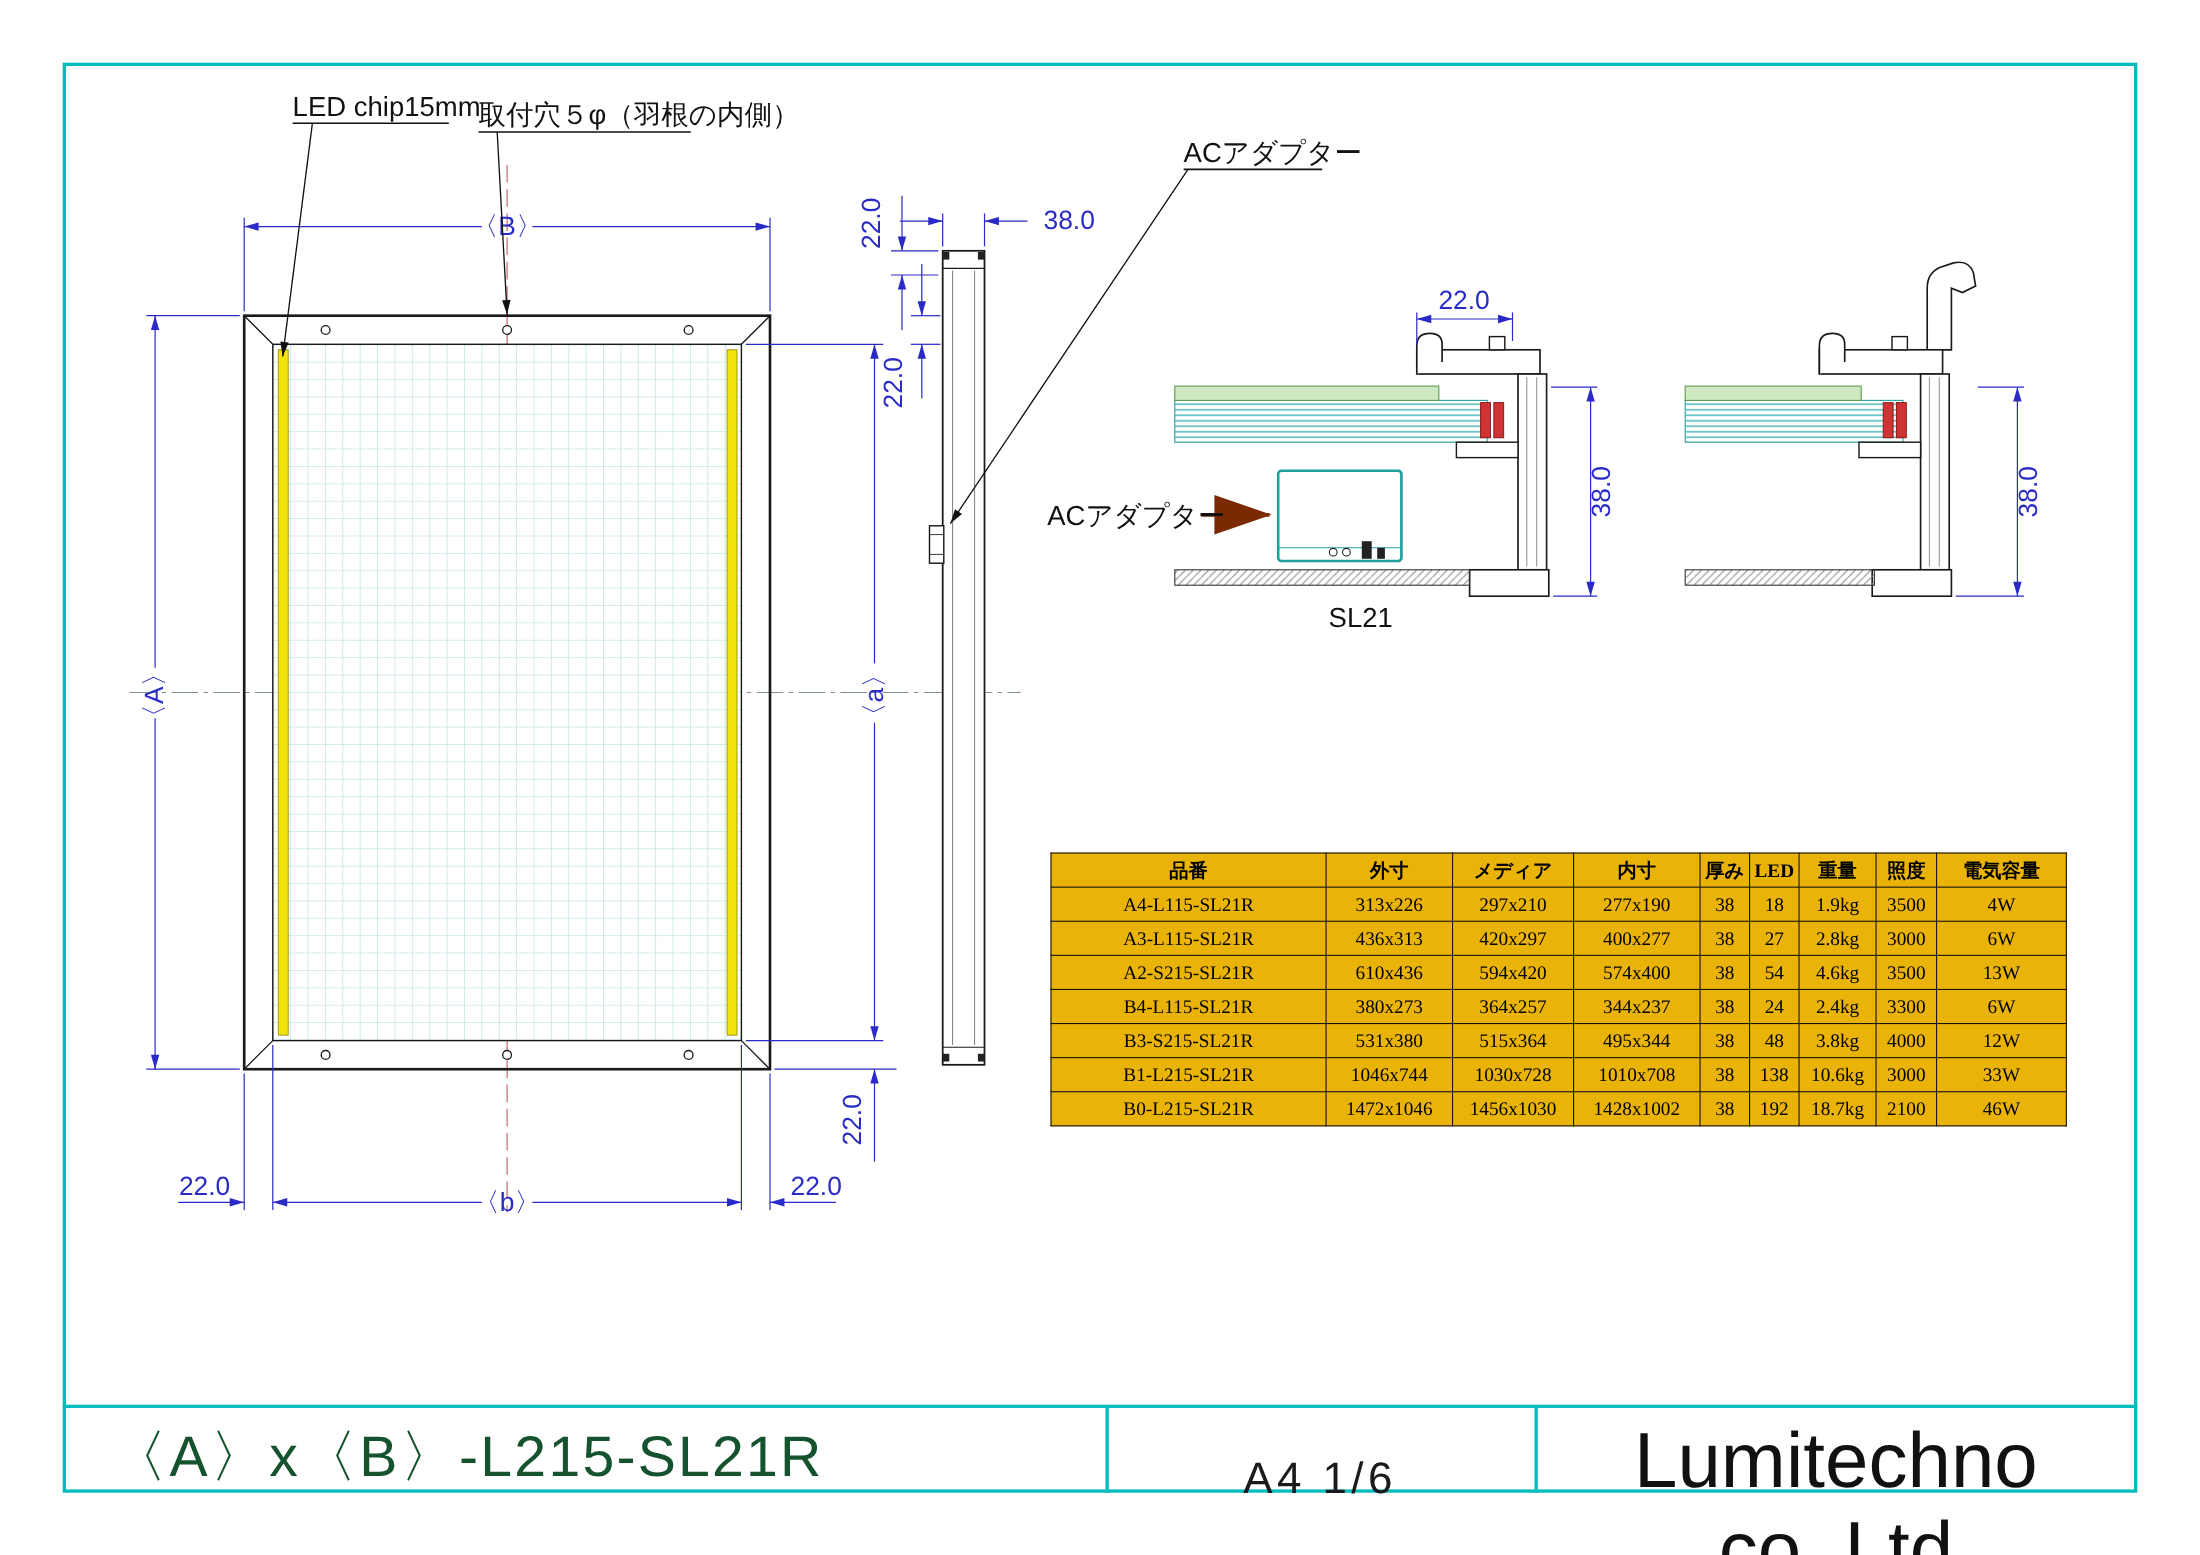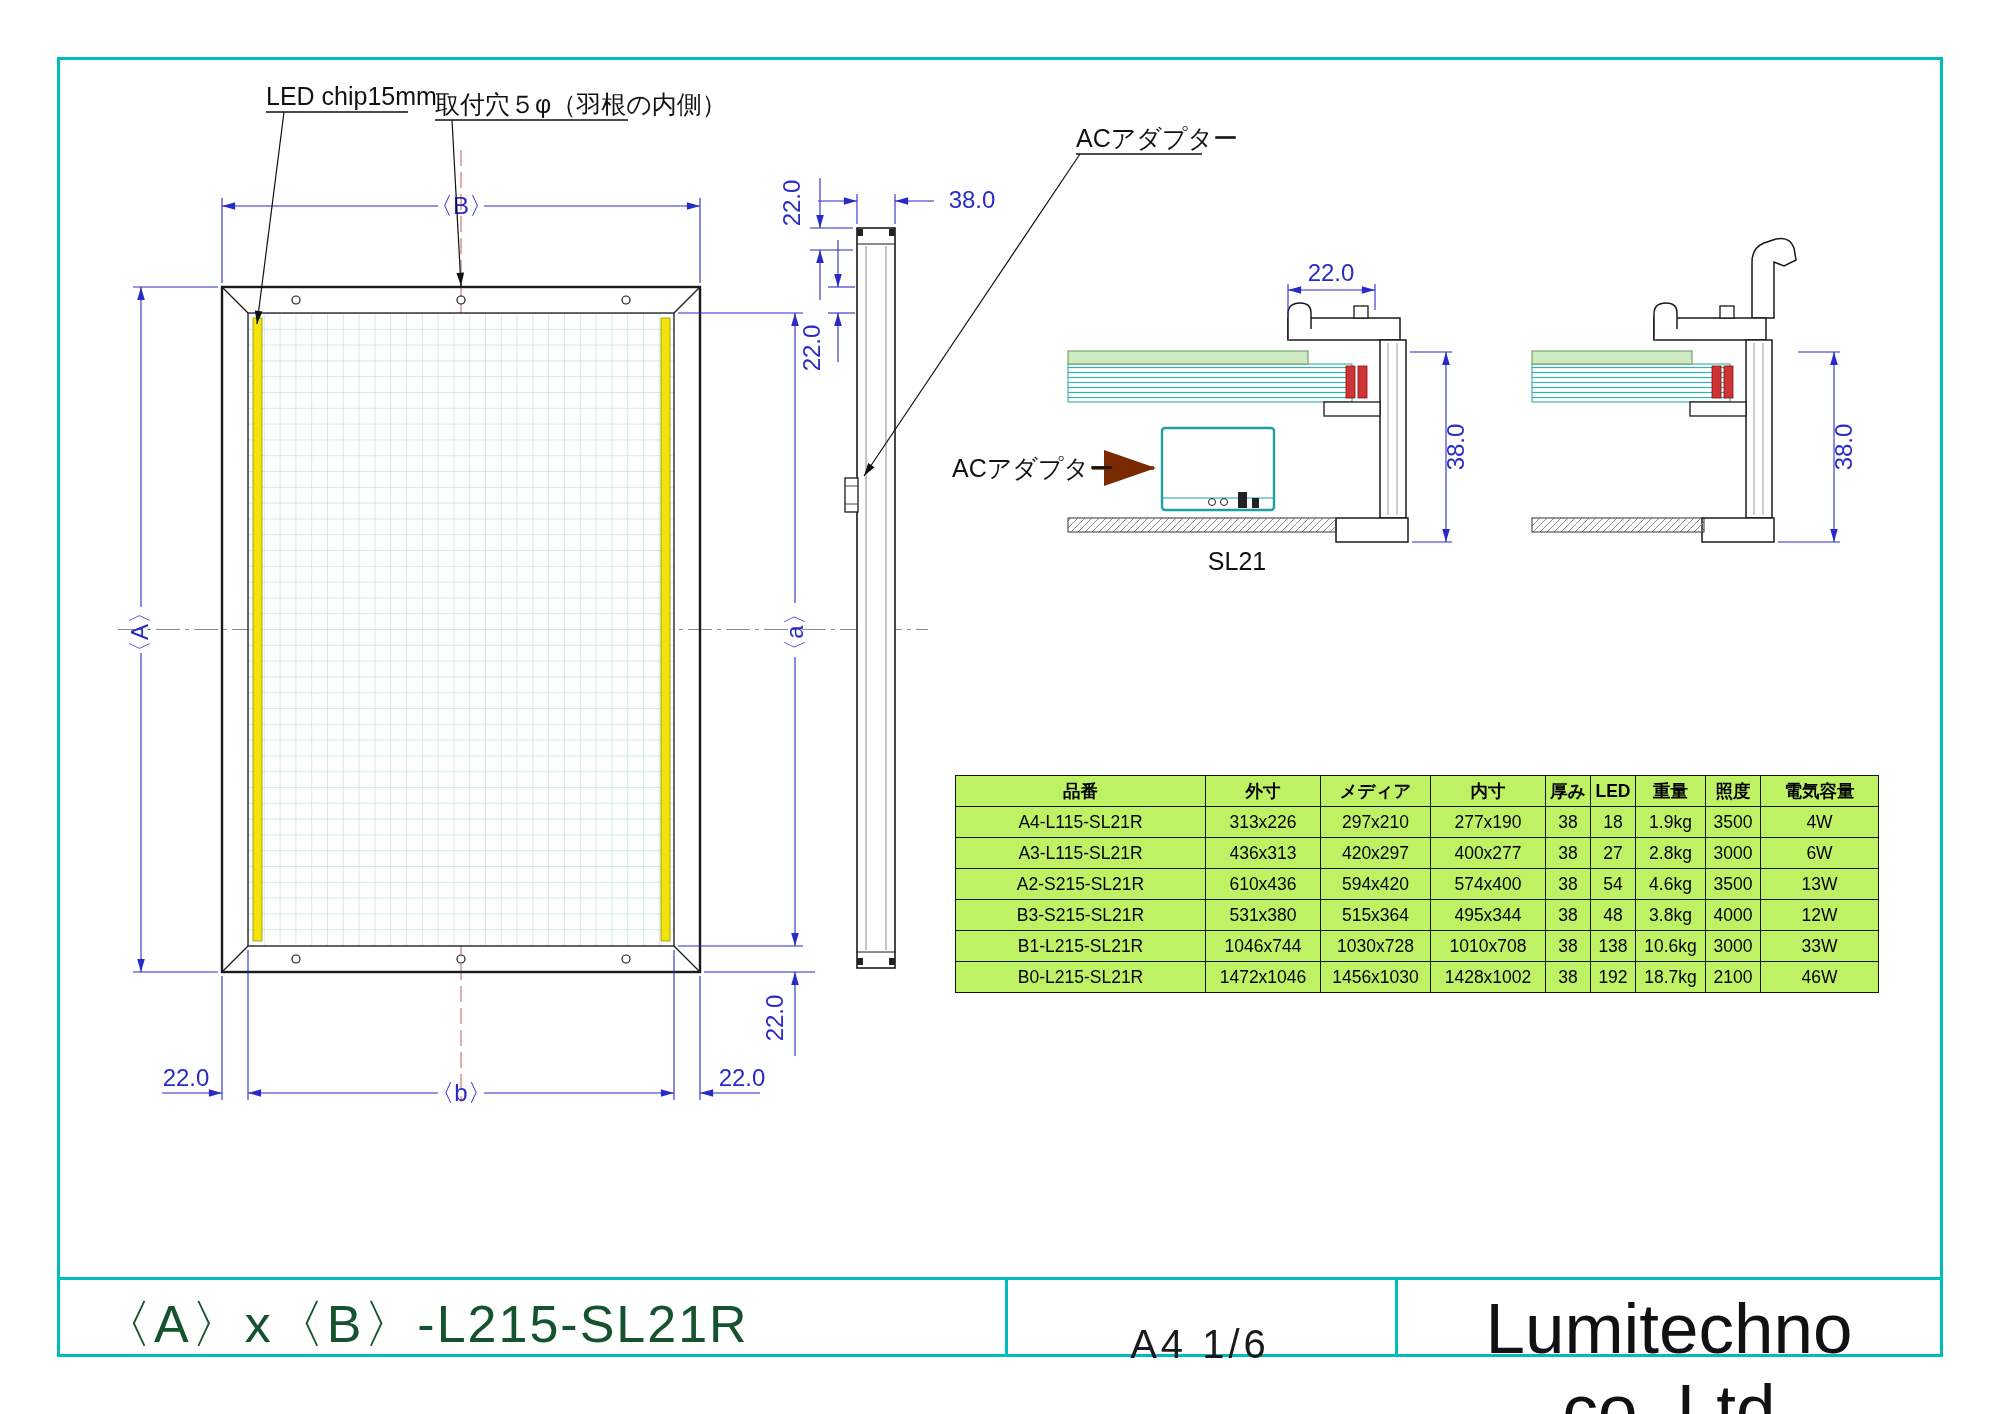"品番" table.spec { background: #bef264 -> #eab308; font-family: none -> Liberation Serif, serif }
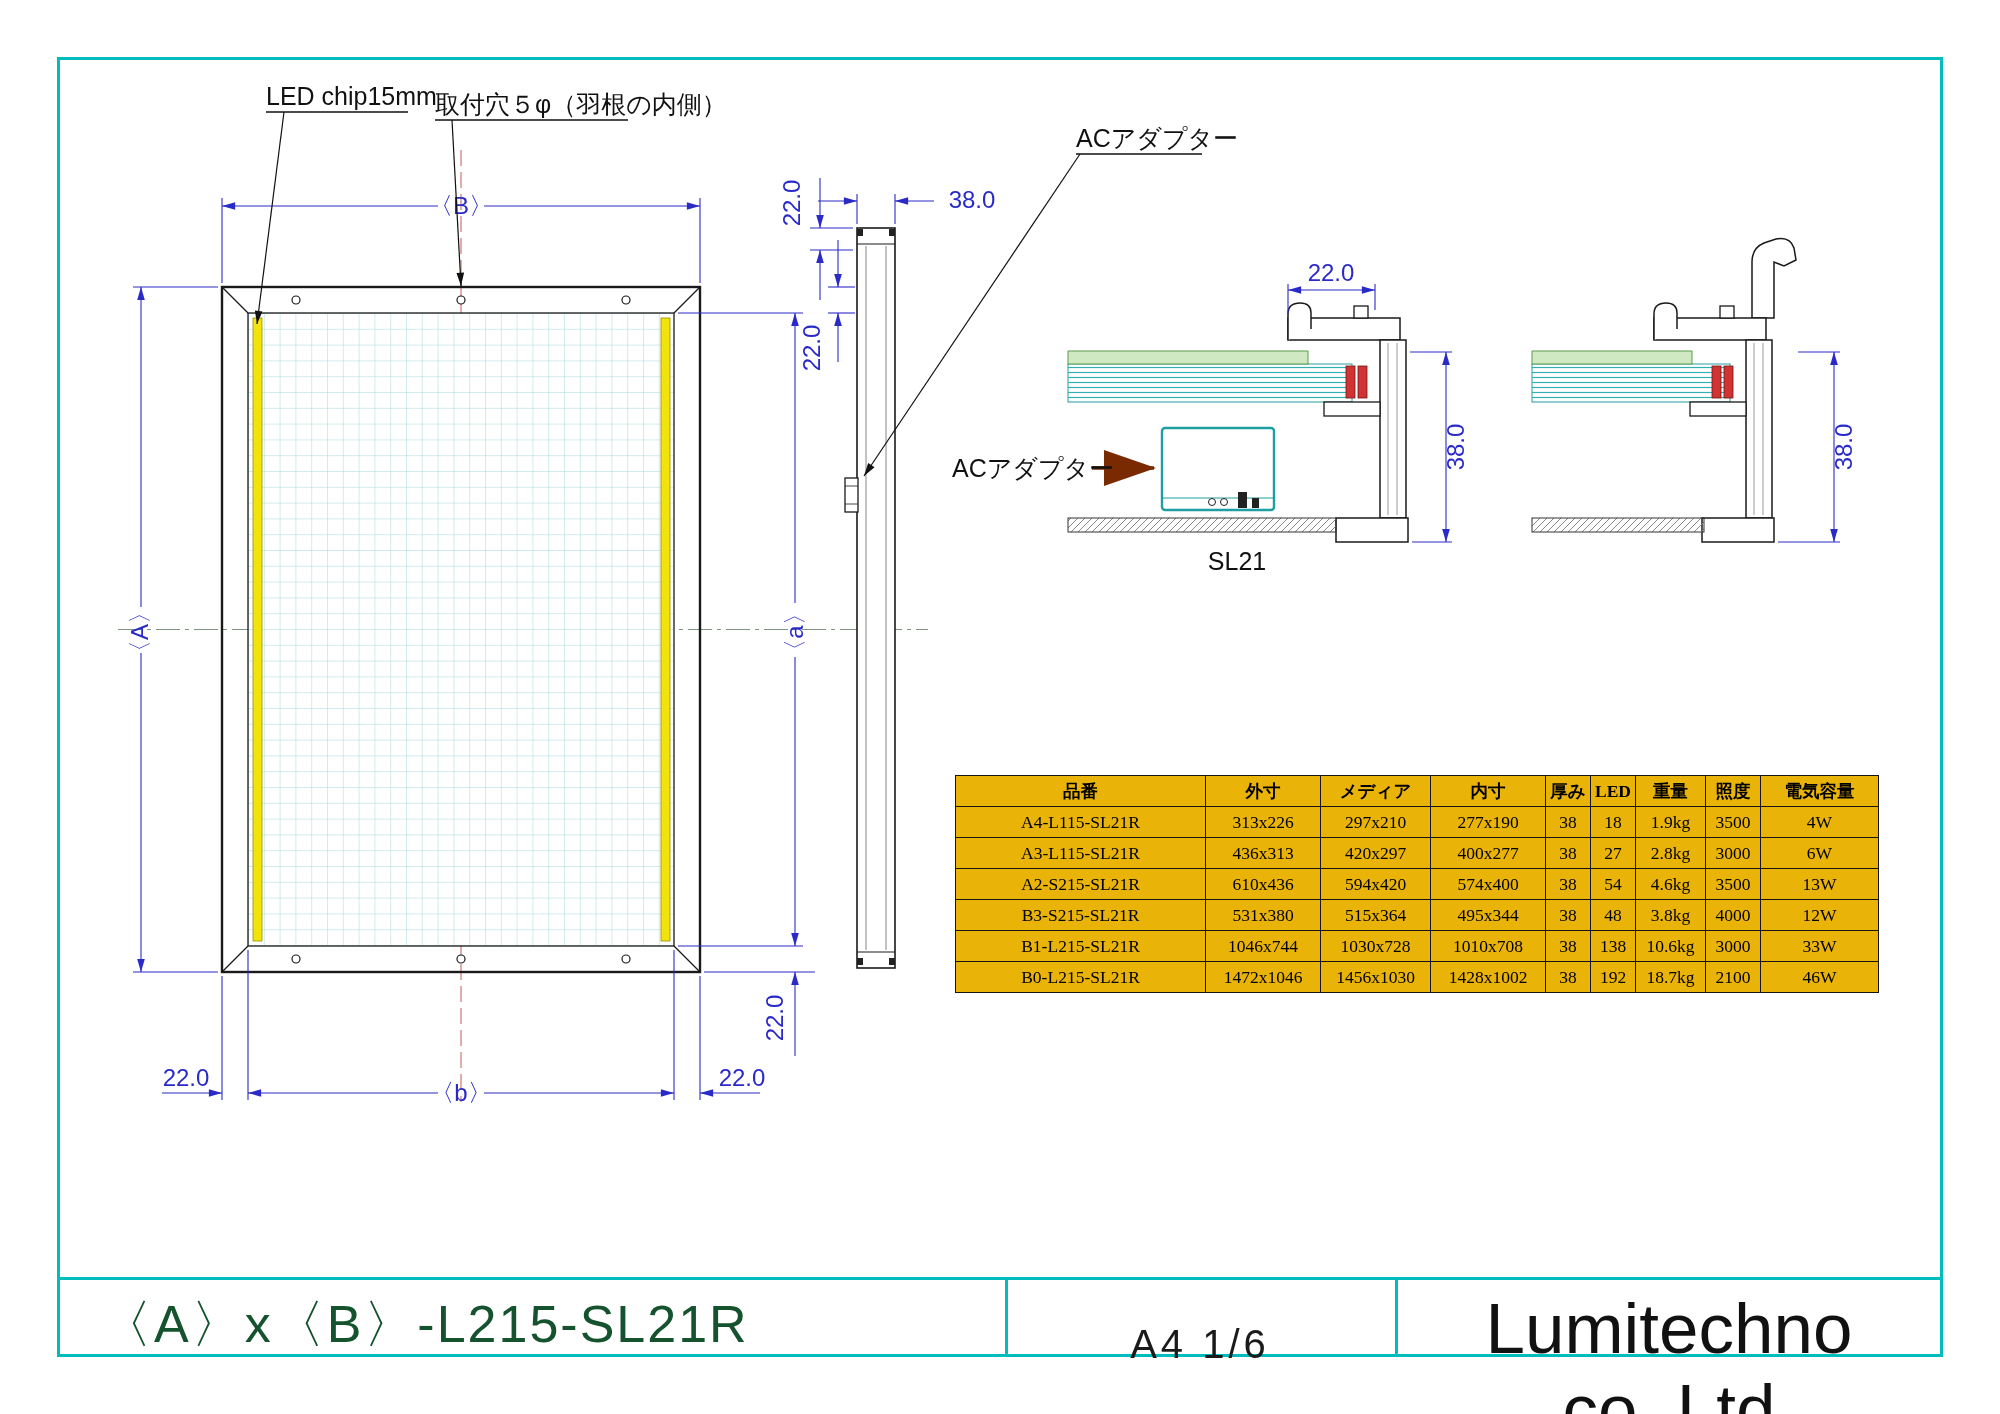"B4-L115-SL21R" tr { html: none -> <tr> <td>B4-L115-SL21R</td> <td>380x273</td> <td>364x257</td> <td>344x237</td> <td>38</td> <td>24</td> <td>2.4kg</td> <td>3300</td> <td>6W</td> </tr> }
